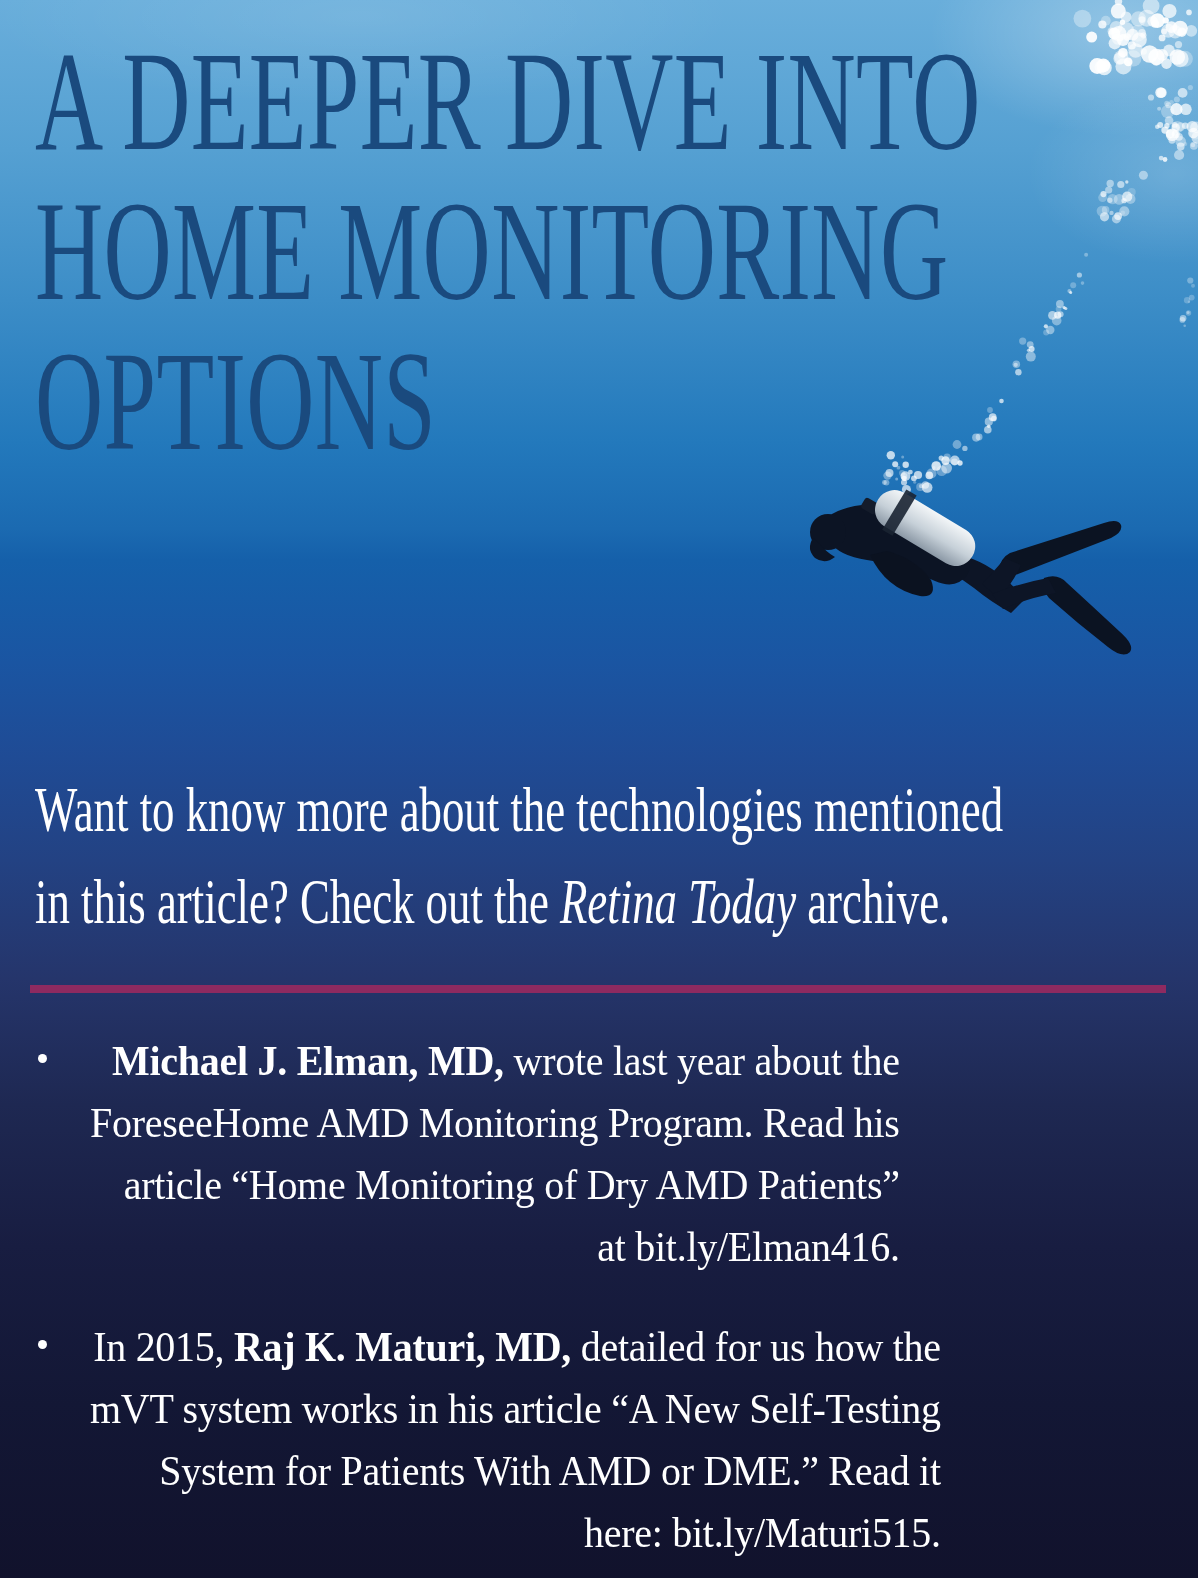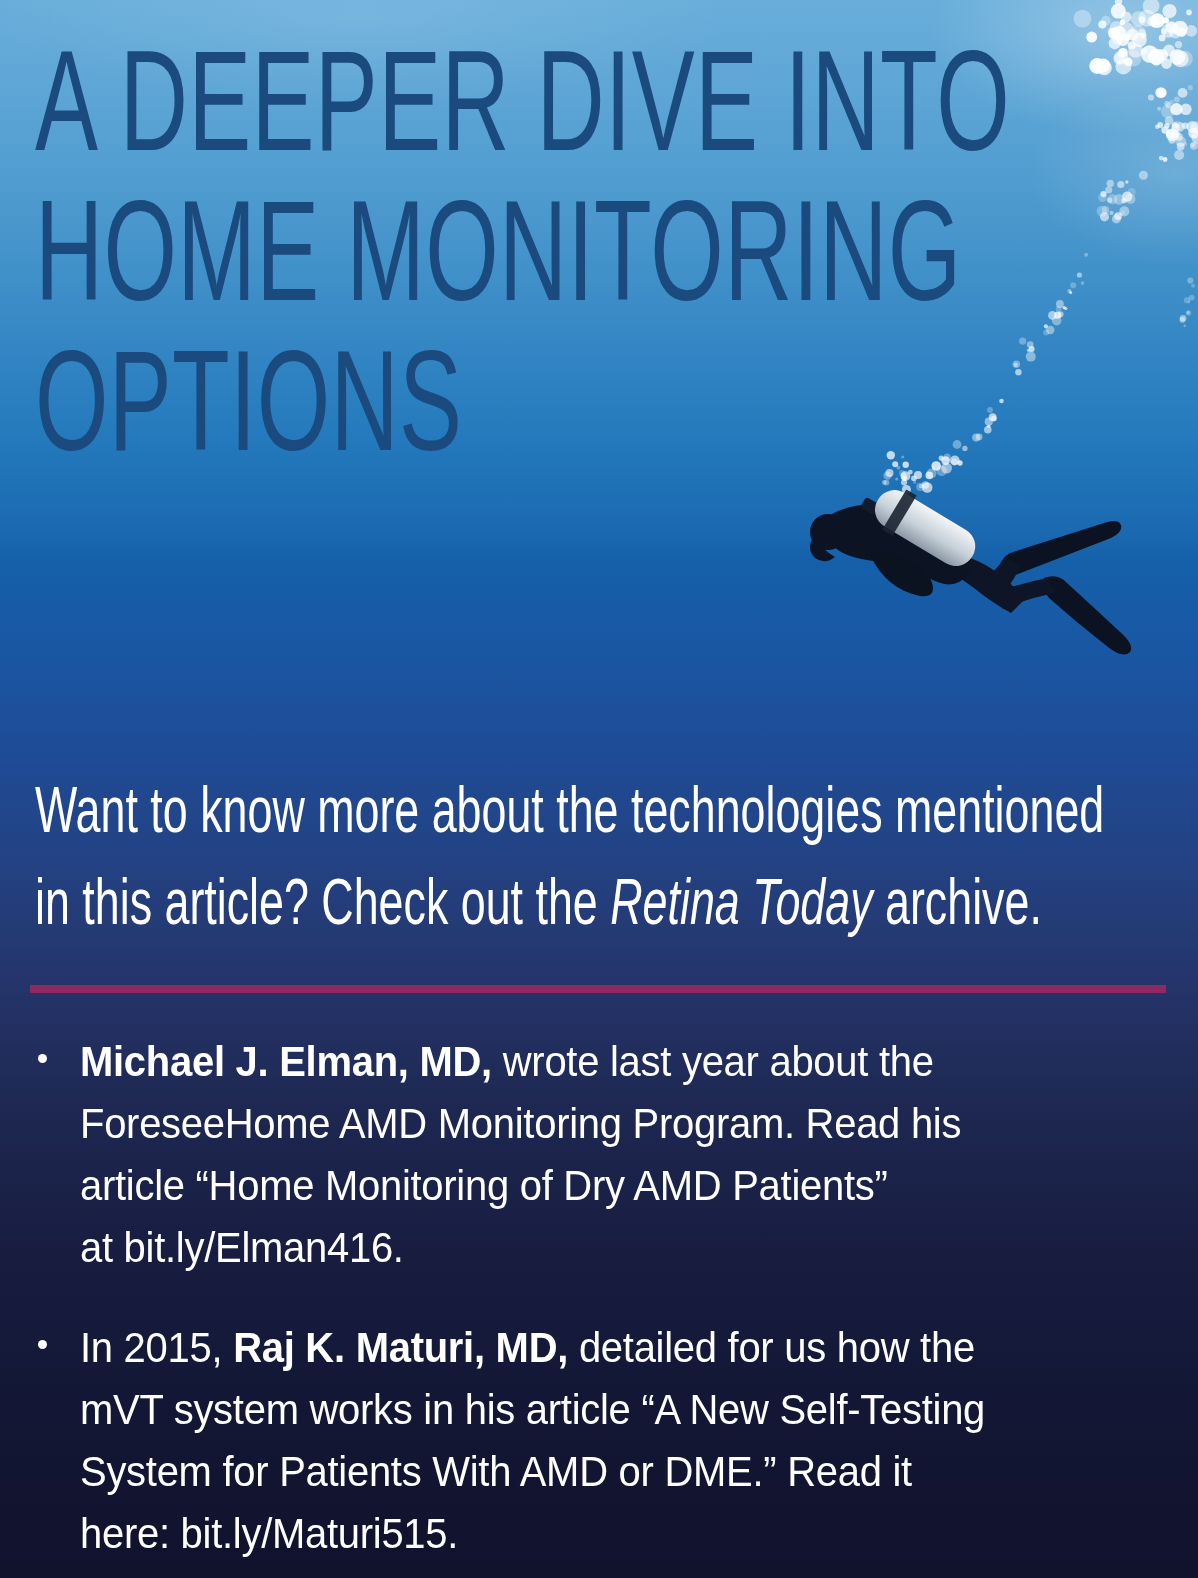"A DEEPER DIVE INTO" .page { font-family: Liberation Sans, sans-serif -> Liberation Serif, serif }
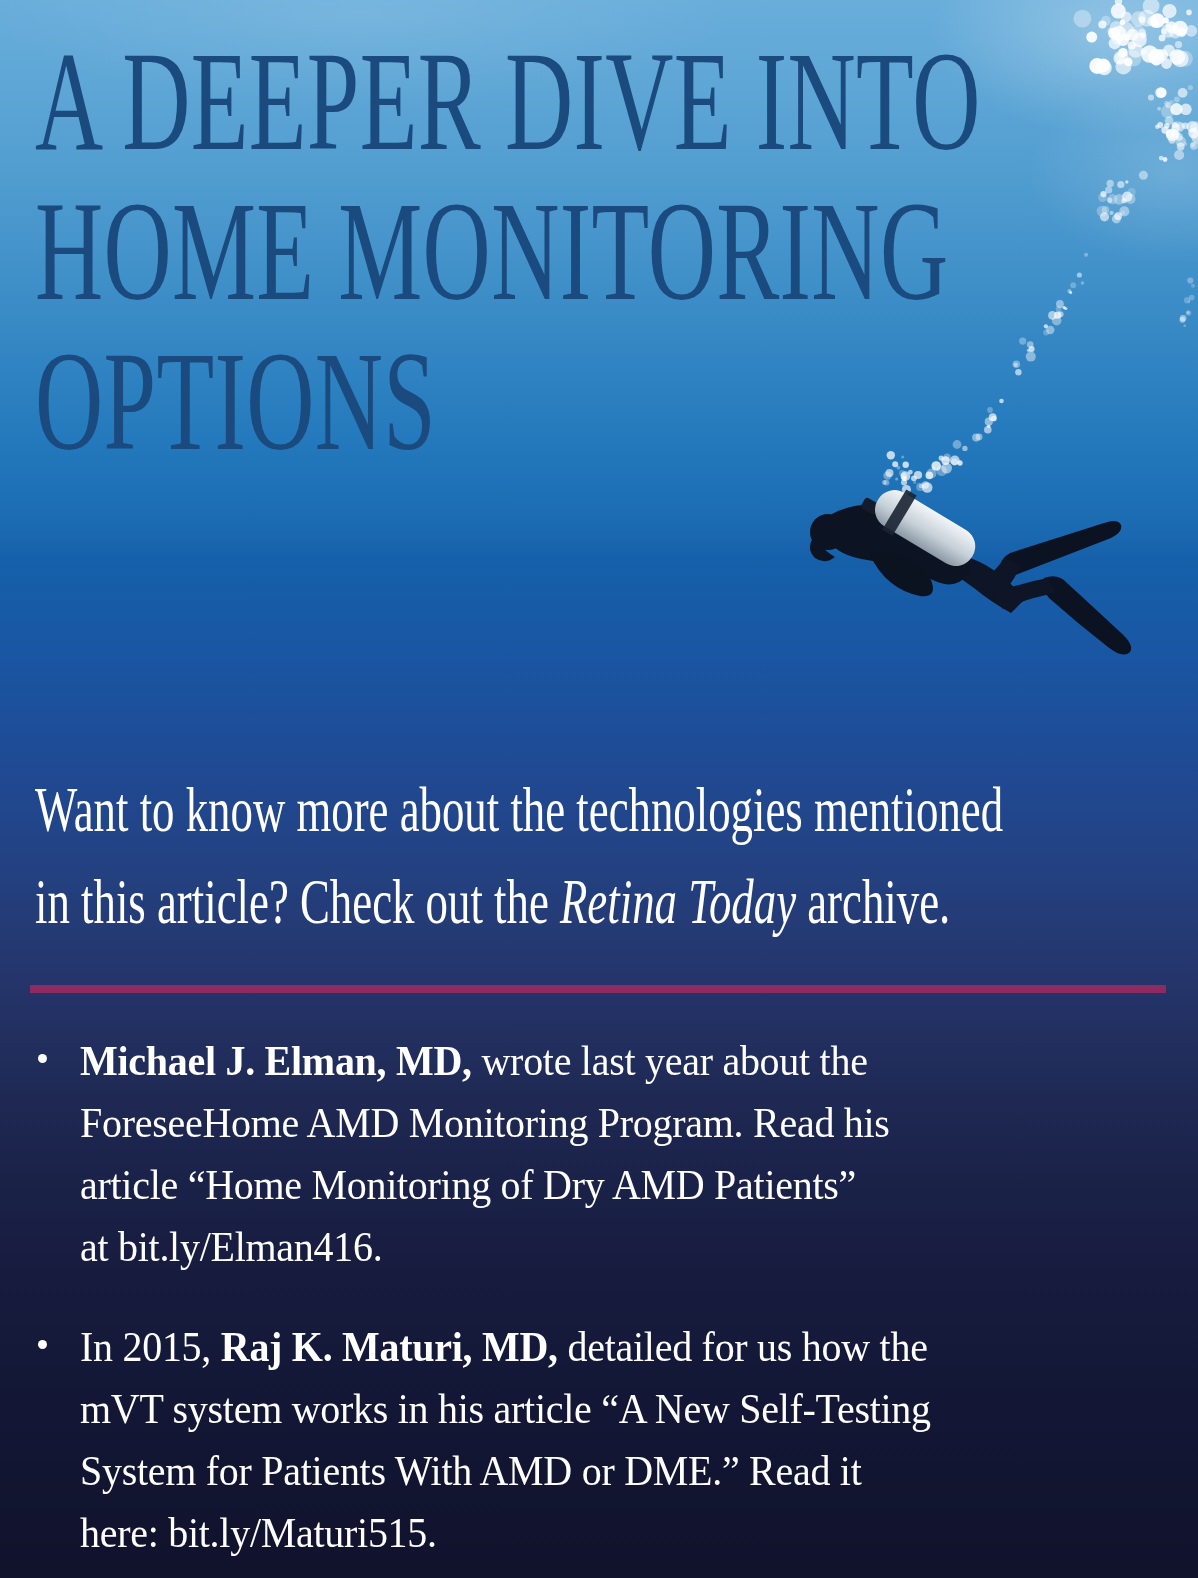"Michael J. Elman, MD, wrote" .blines { margin-left: 33px -> 43px; text-align: none -> right }
